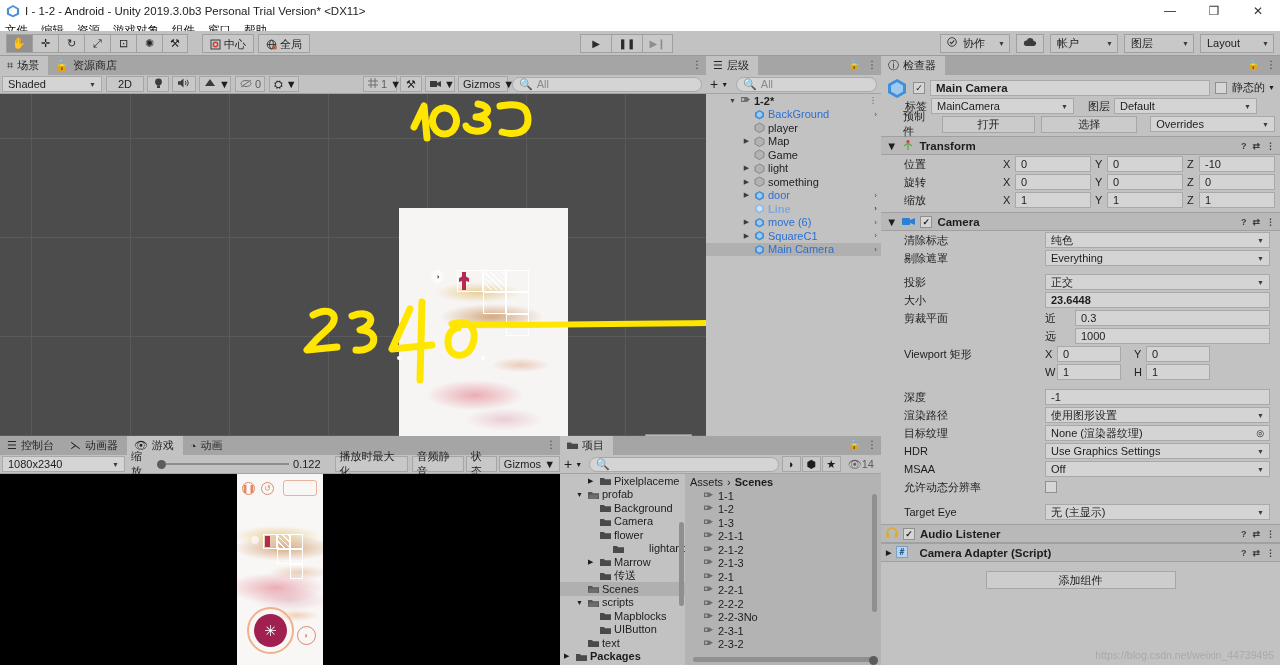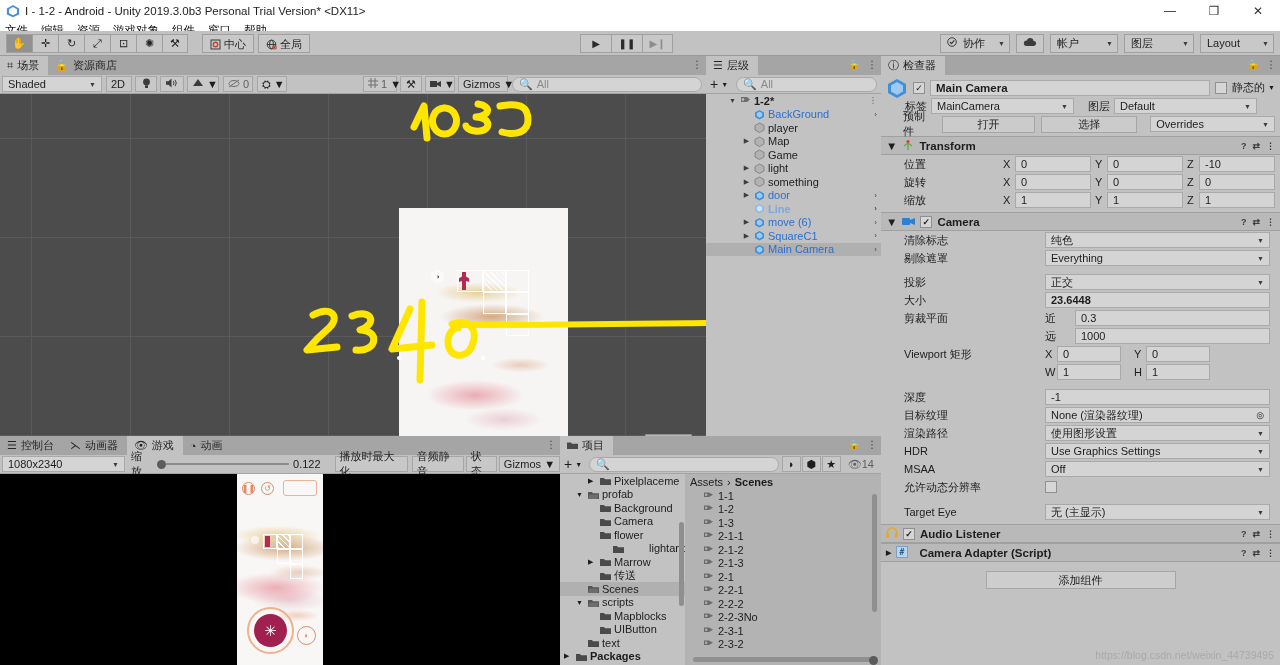"2D" div.sb-btn { justify-content: none -> center; width: 26px -> 38px }
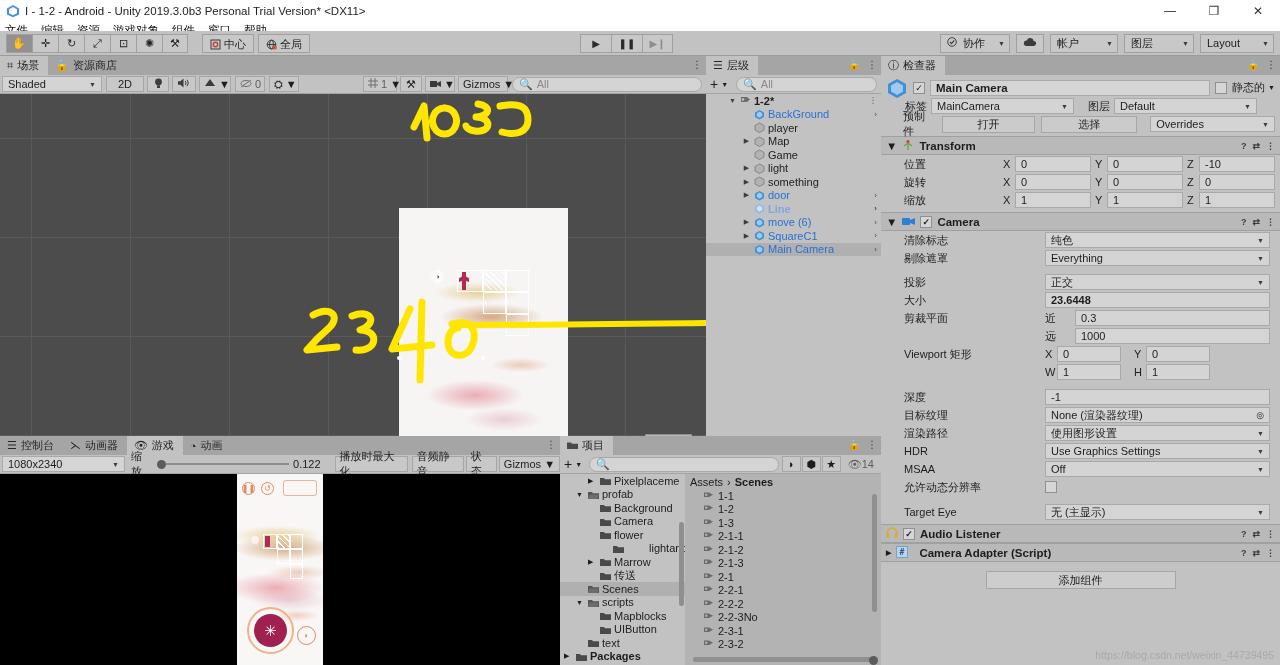"目标纹理" div.field-row { order: before "渲染路径" -> after "渲染路径" }
